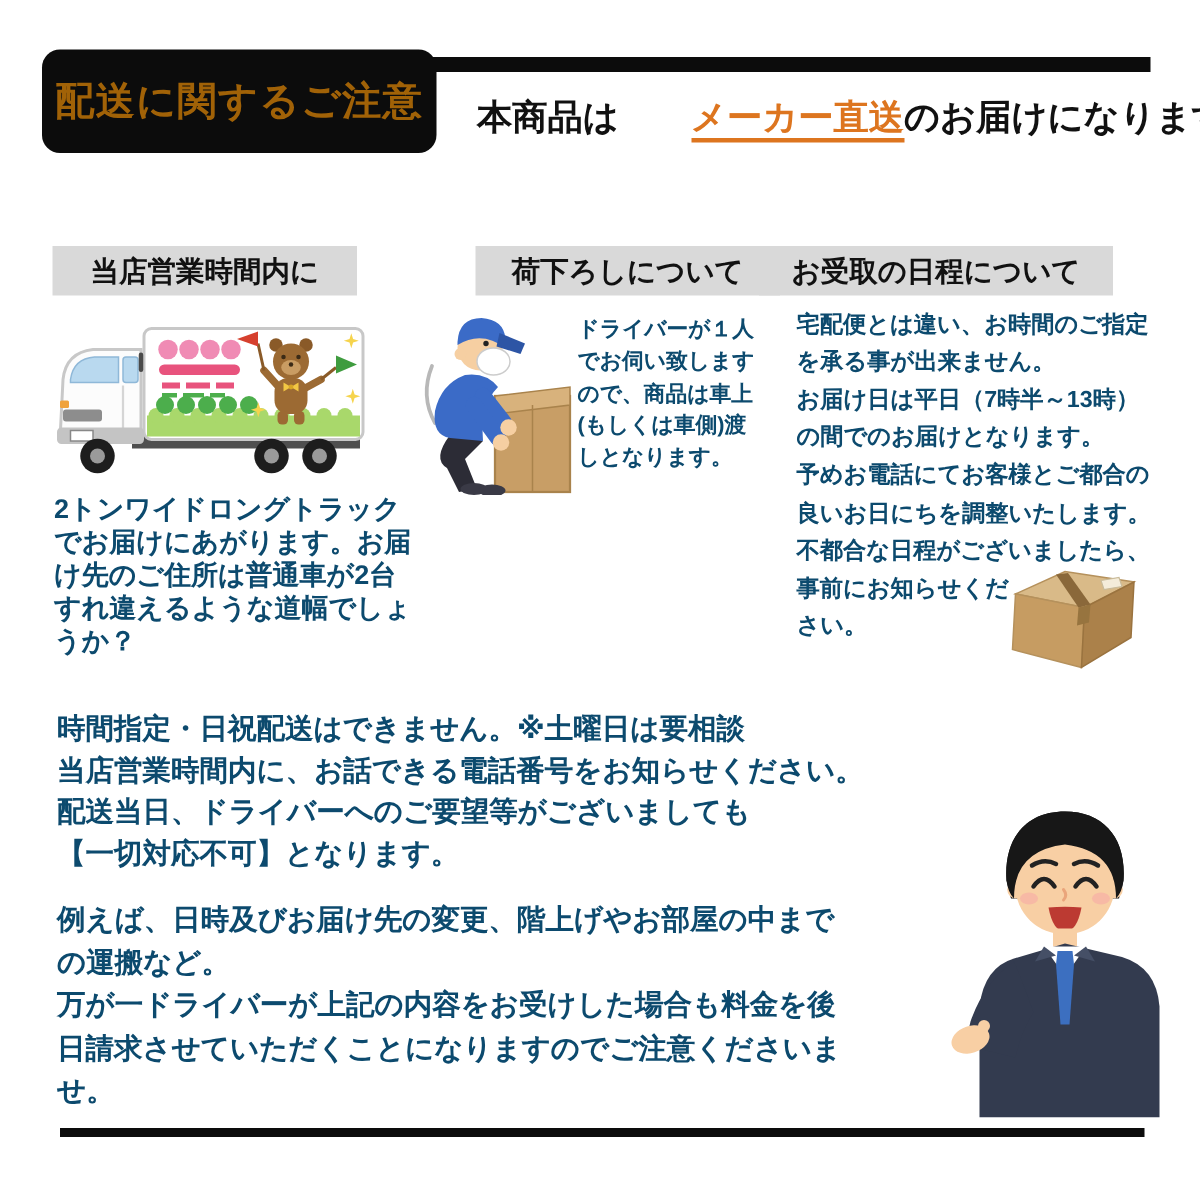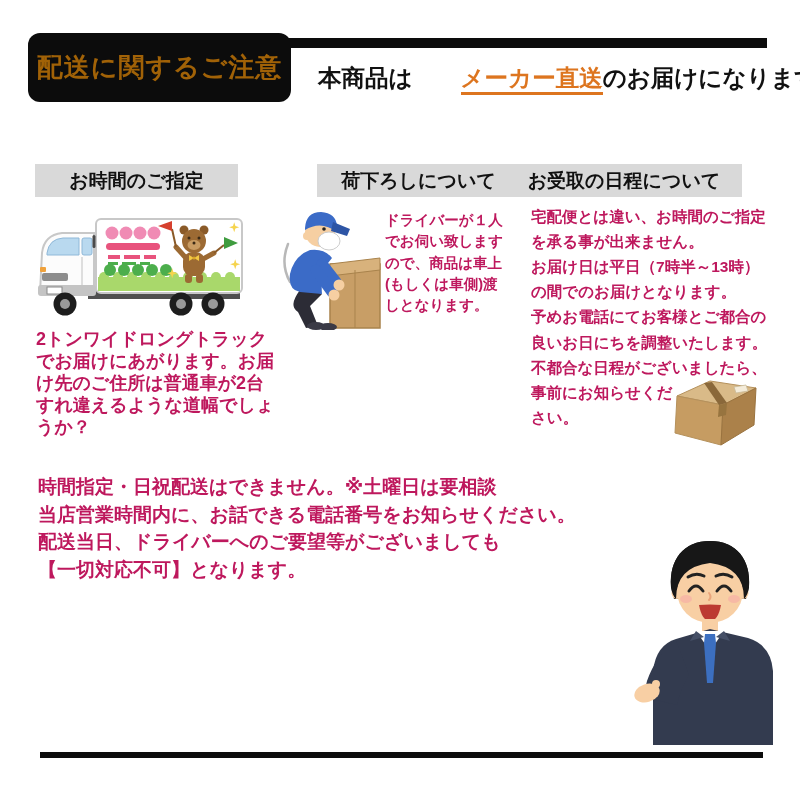"お時間のご指定" div.abs { text: お時間のご指定 -> 当店営業時間内に }
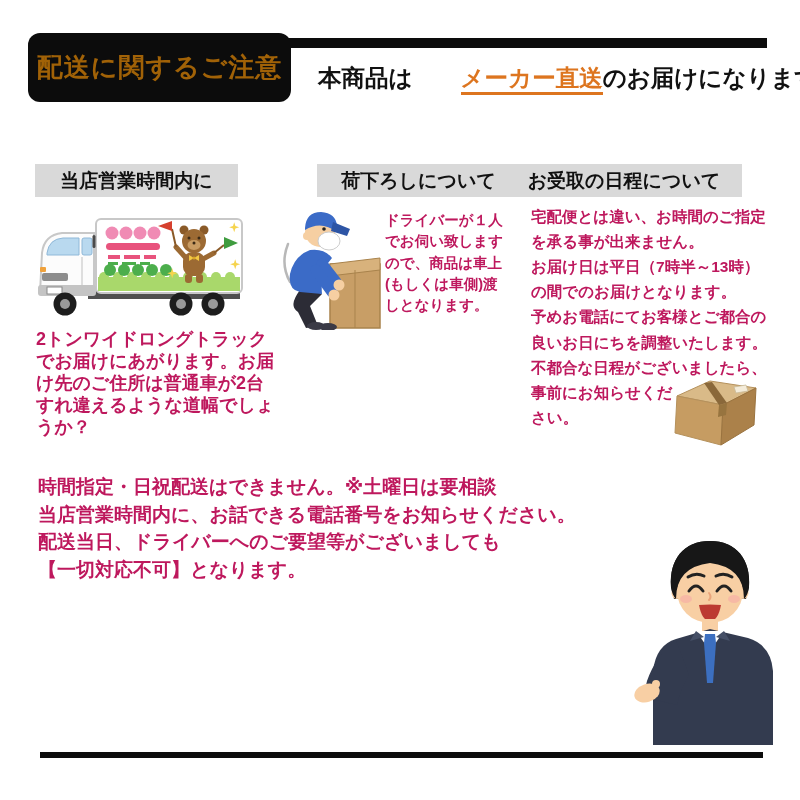"ドライバーが１人" .body-text { color: #be185d -> #0c4a6e }
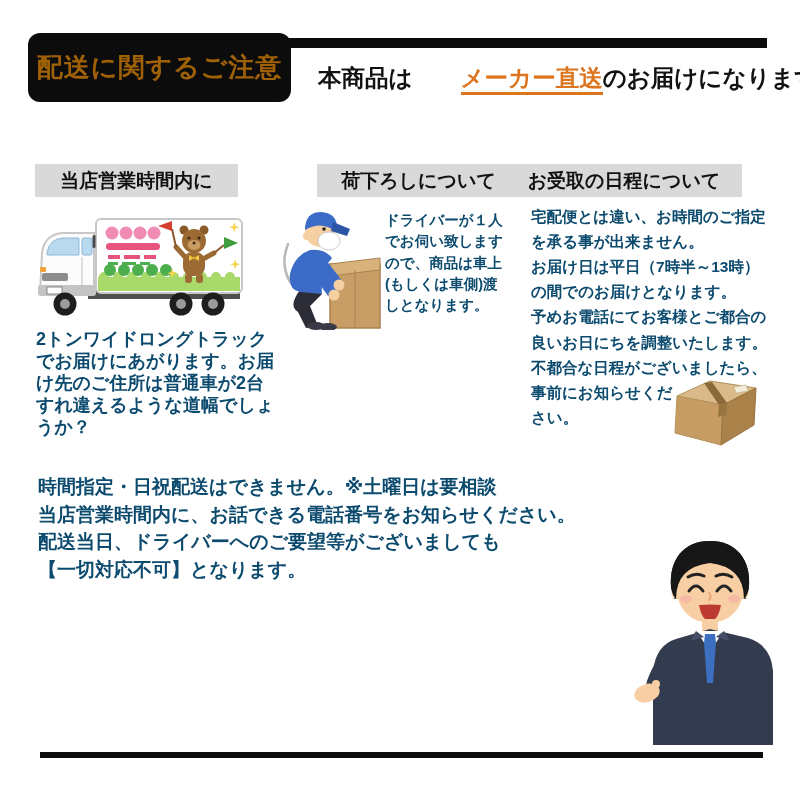"例えば、日時及びお届け先の変更、階上げやお部屋の中まで" div.abs { html: none -> <div>例えば、日時及びお届け先の変更、階上げやお部屋の中まで の運搬など。 万が一ドライバーが上記の内容をお受けした場合も料金を後 日請求させていただくことになりますのでご注意くださいま せ。</div> }
